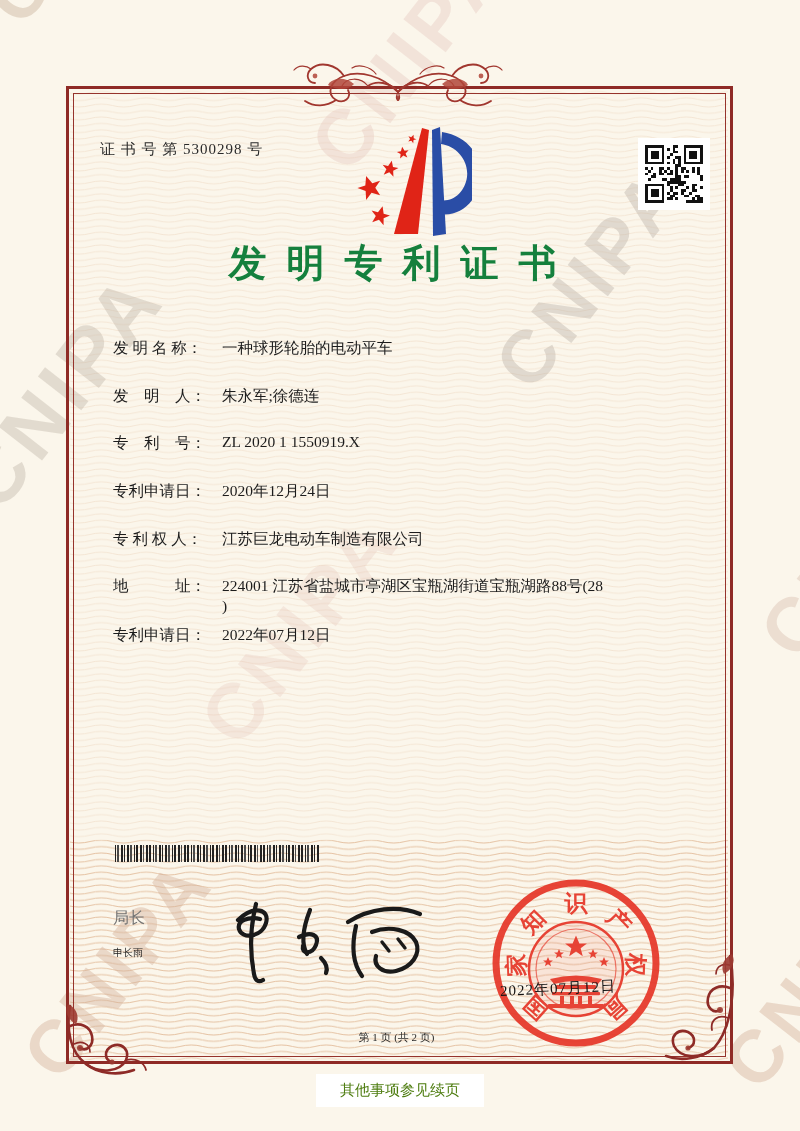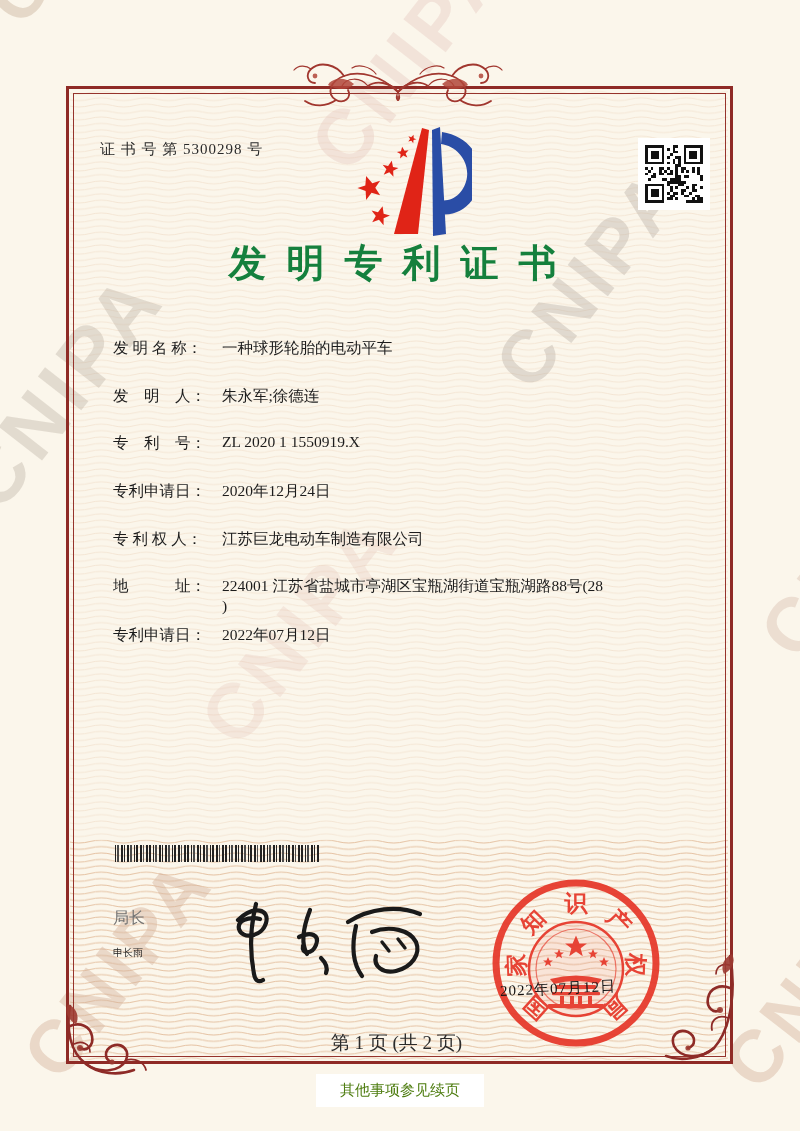"第 1 页 (共 2" .page-info { font-size: 19px -> 11px }
